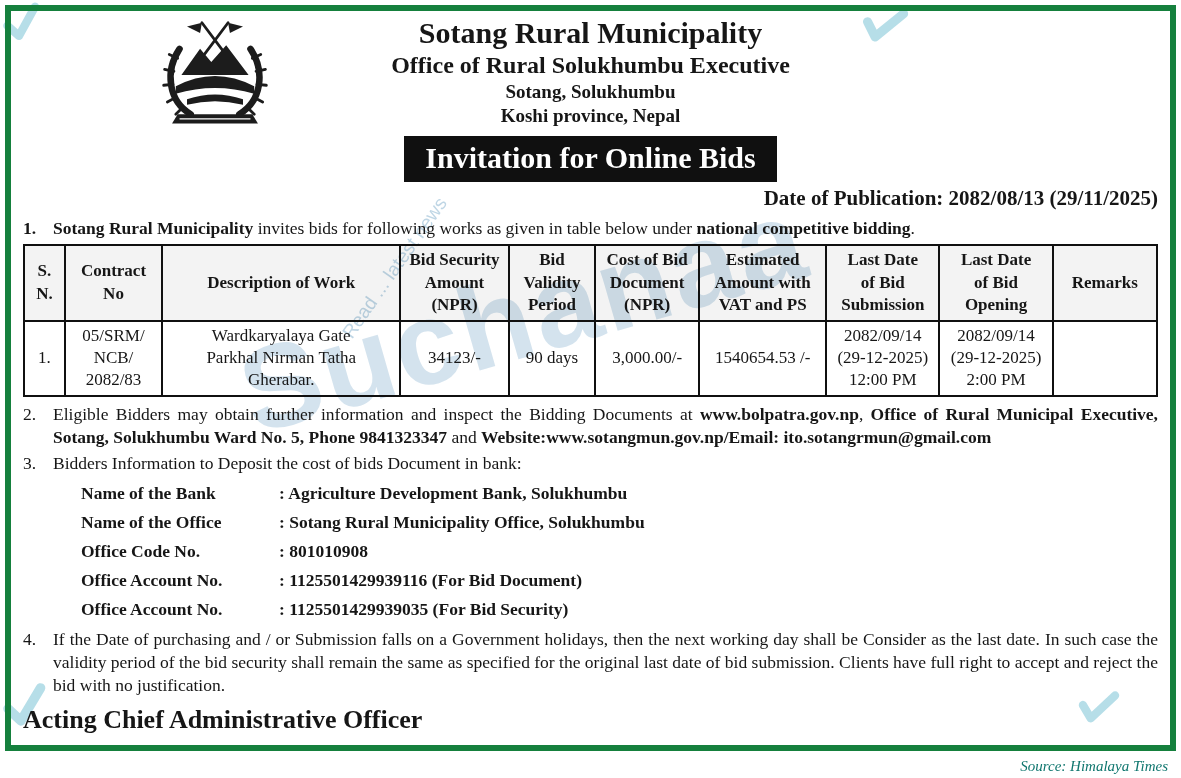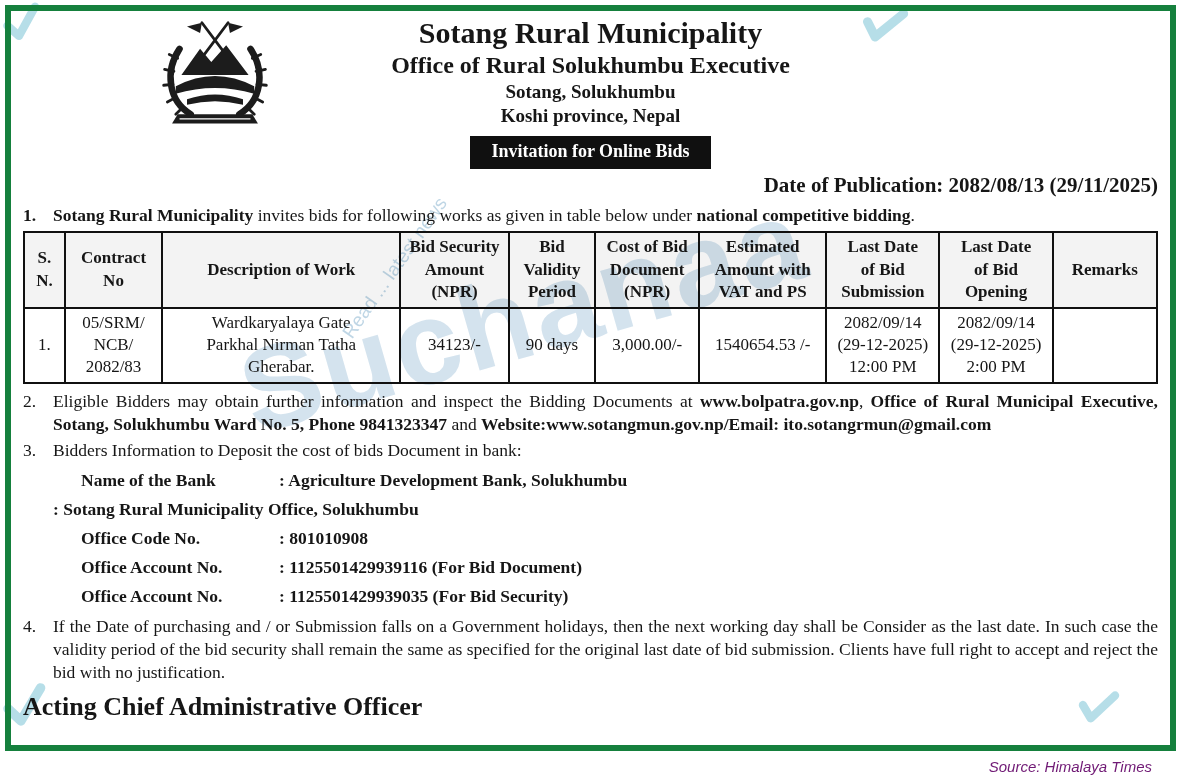"Invitation for Online Bids" .banner { font-size: 18px -> 30px }
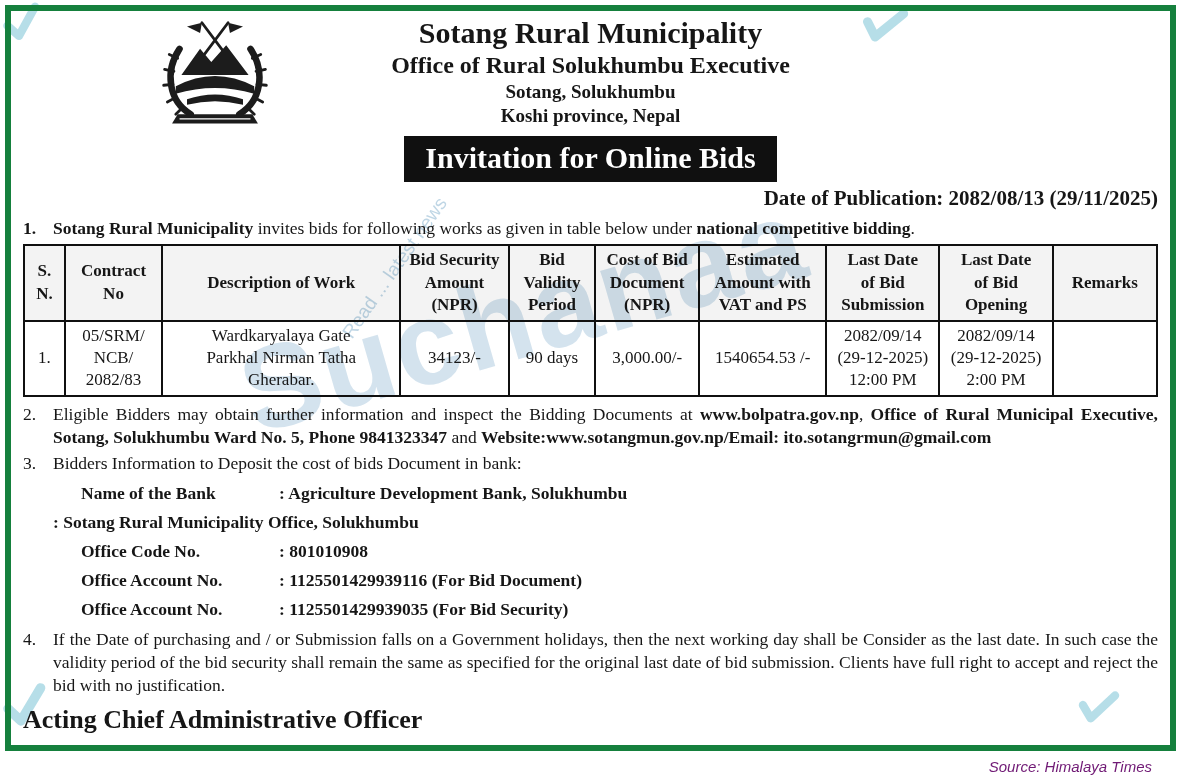"Name of the Office" span.bank-label { html: none -> <span>Name of the Office</span> }
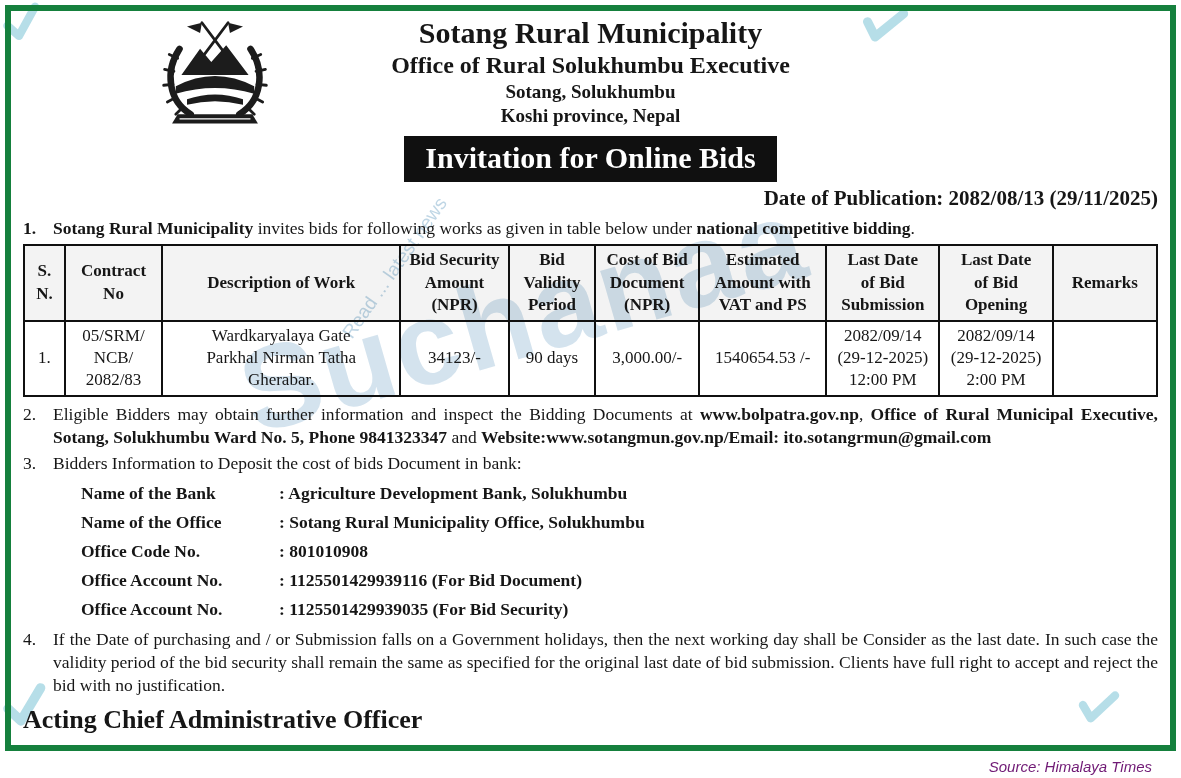"Source: Himalaya Times" .source { color: #701a75 -> #0f766e; font-family: Liberation Sans, sans-serif -> Liberation Serif, serif; right: 29px -> 13px }
